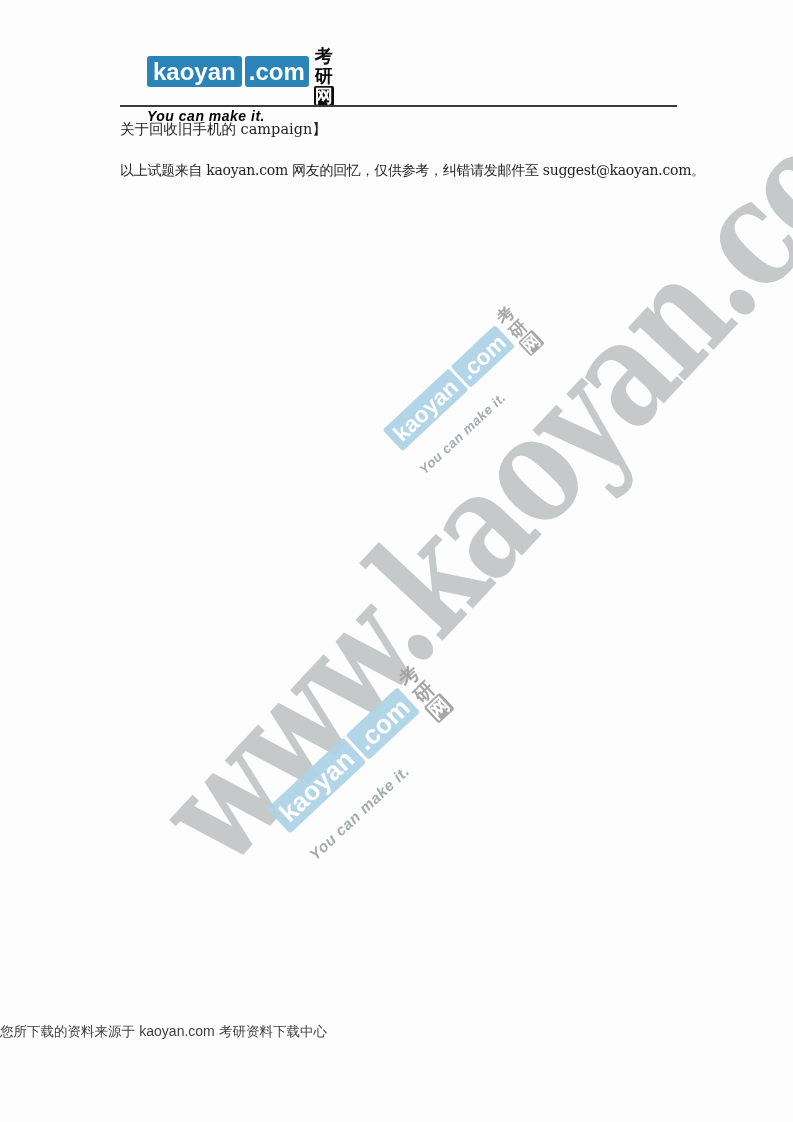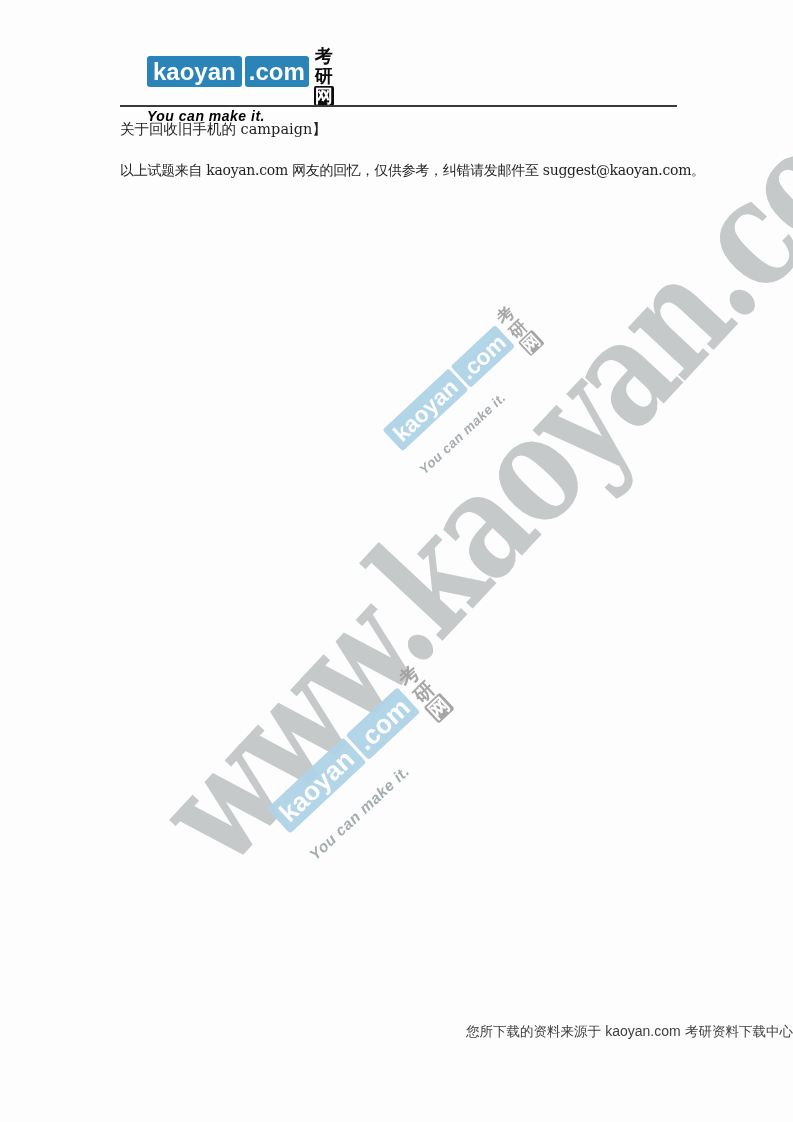"您所下载的资料来源于 kaoyan.com 考研资料下载中心" .footer { text-align: right -> left }
